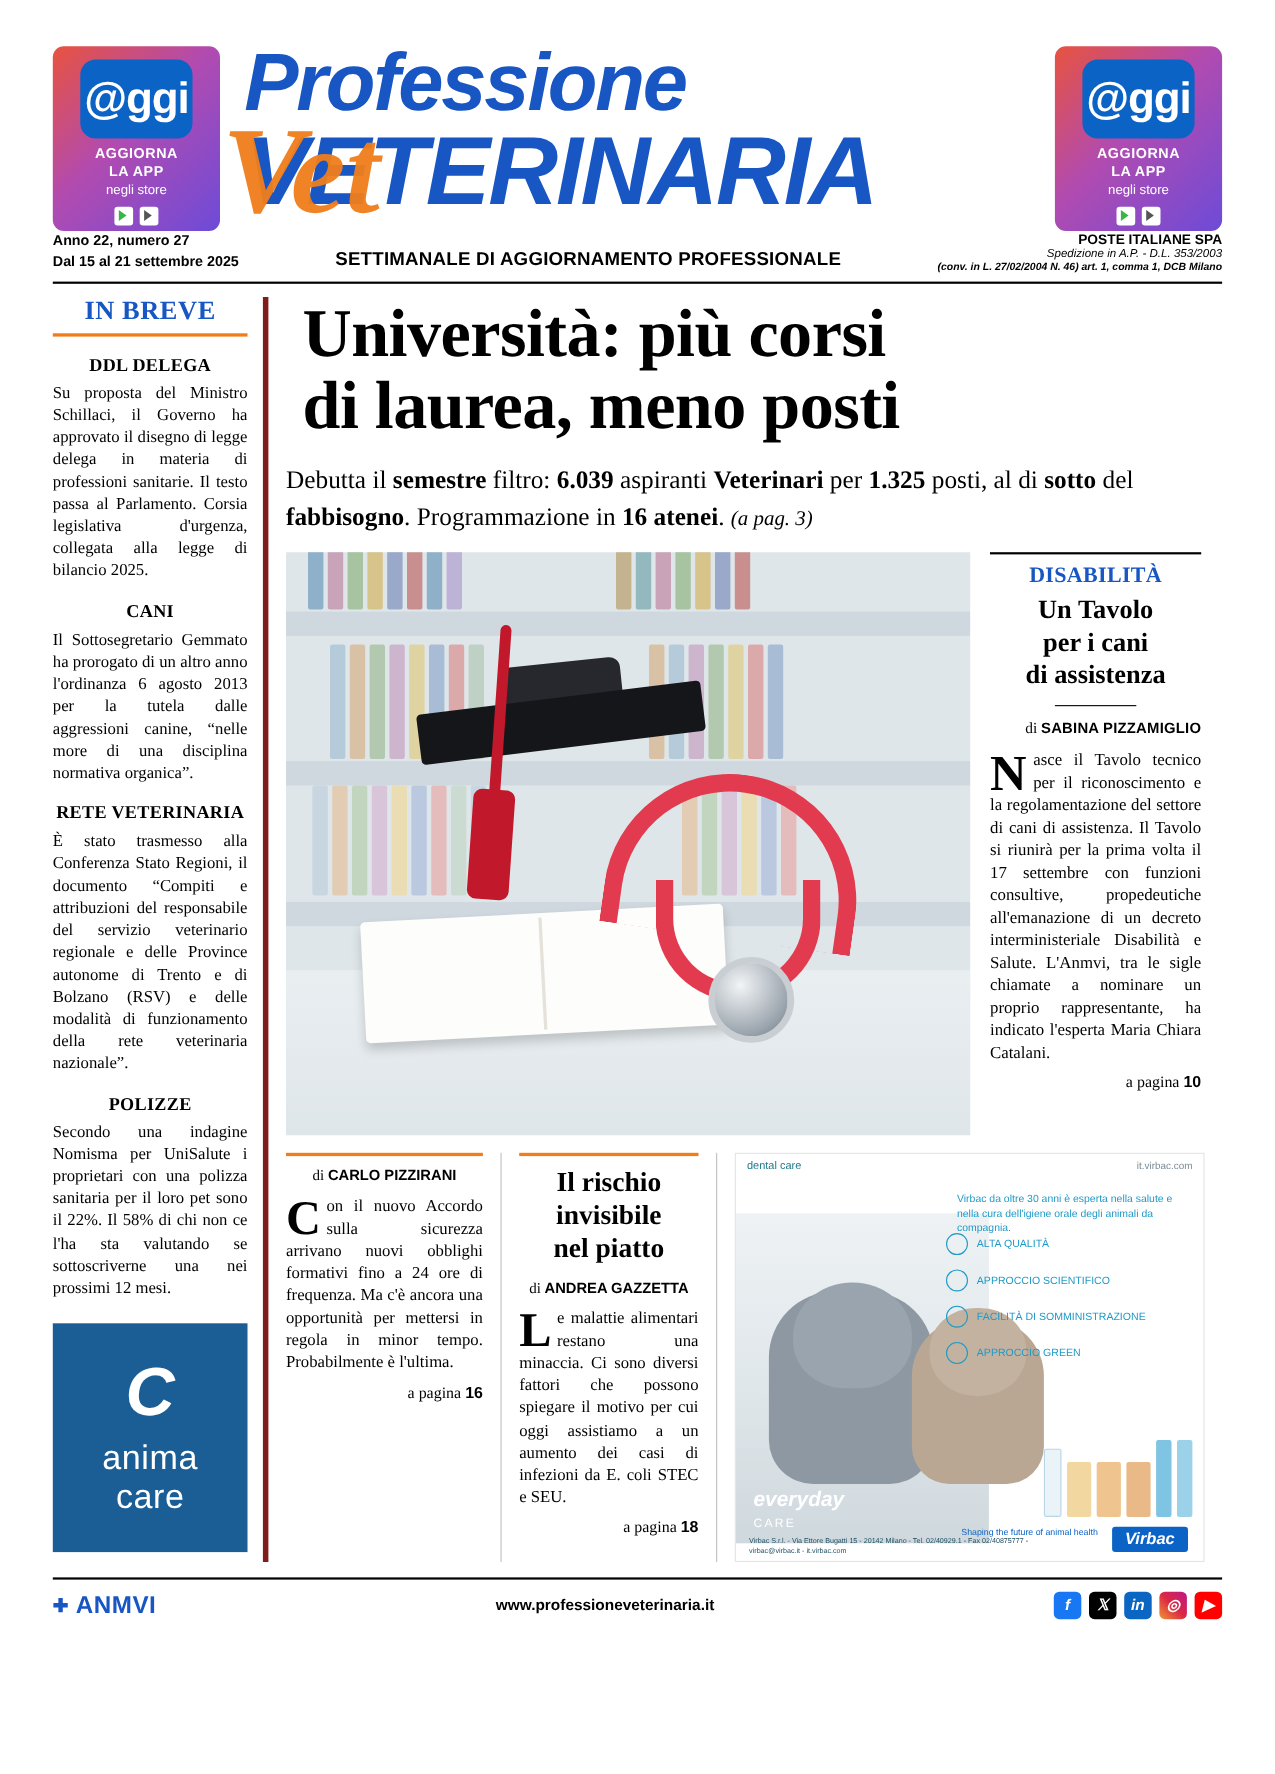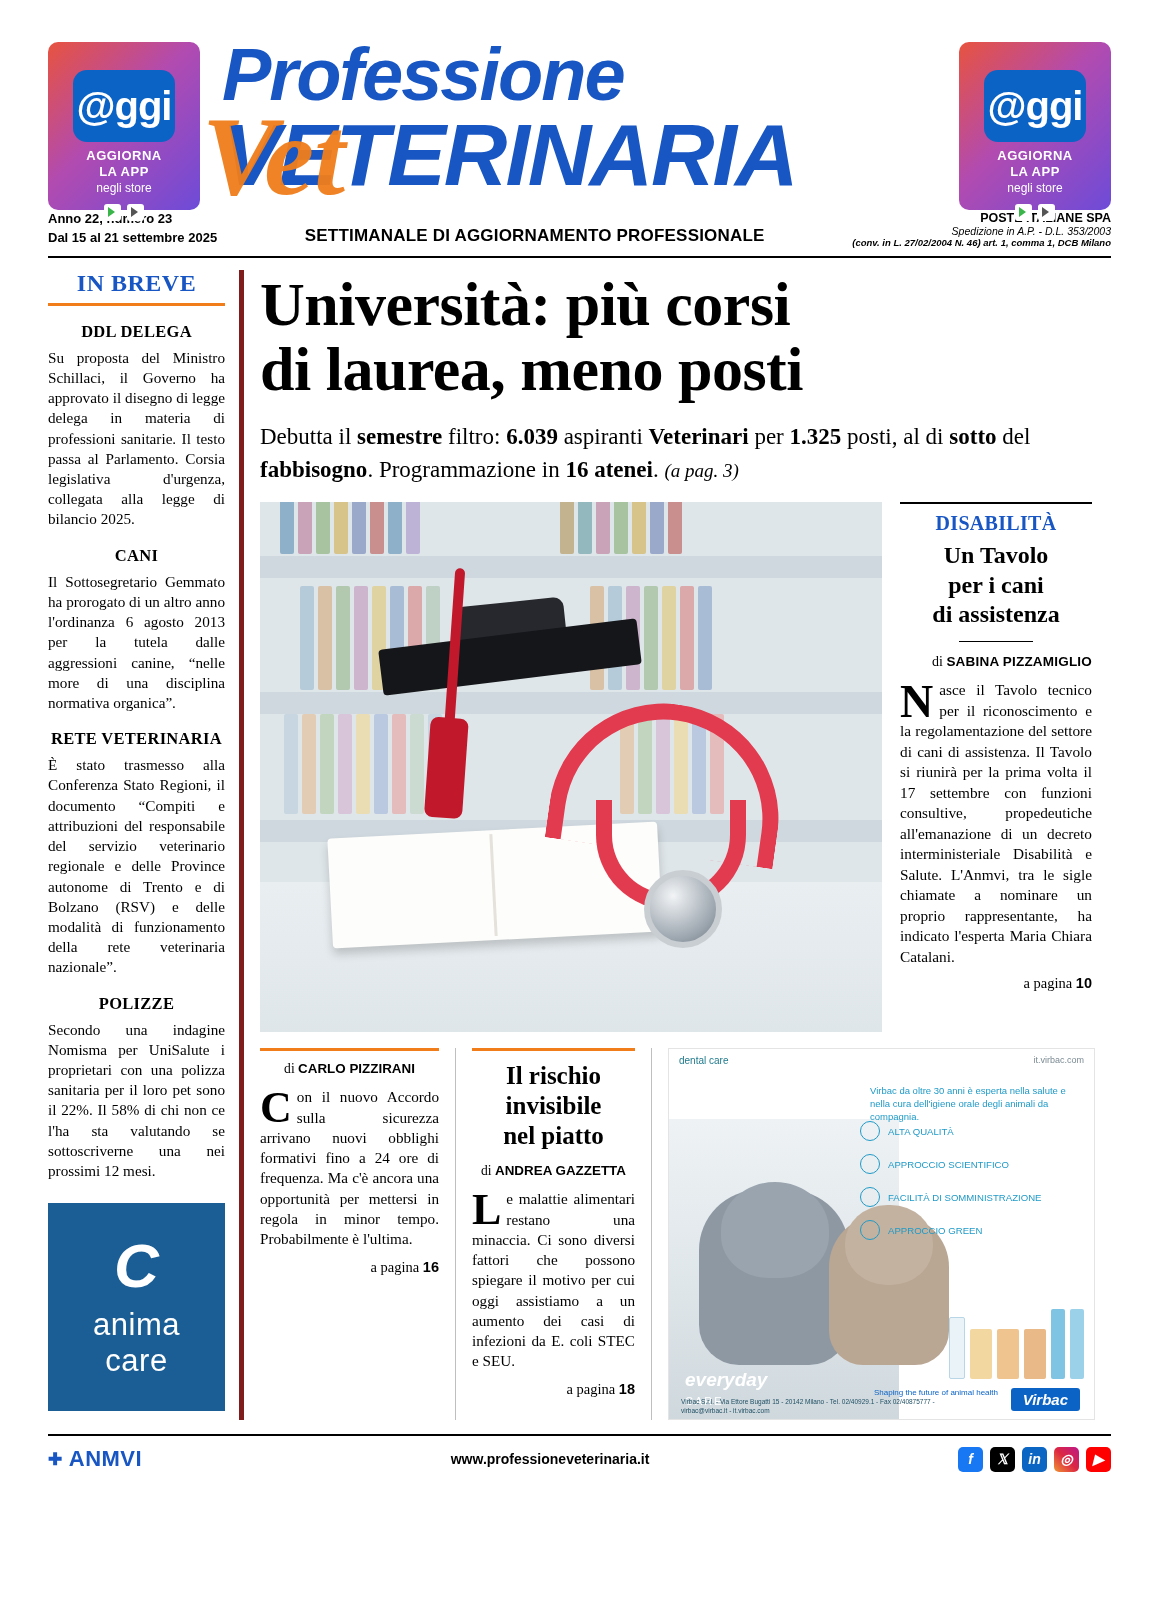"@ggi" .app-badge { padding-top: 28px -> 12px }
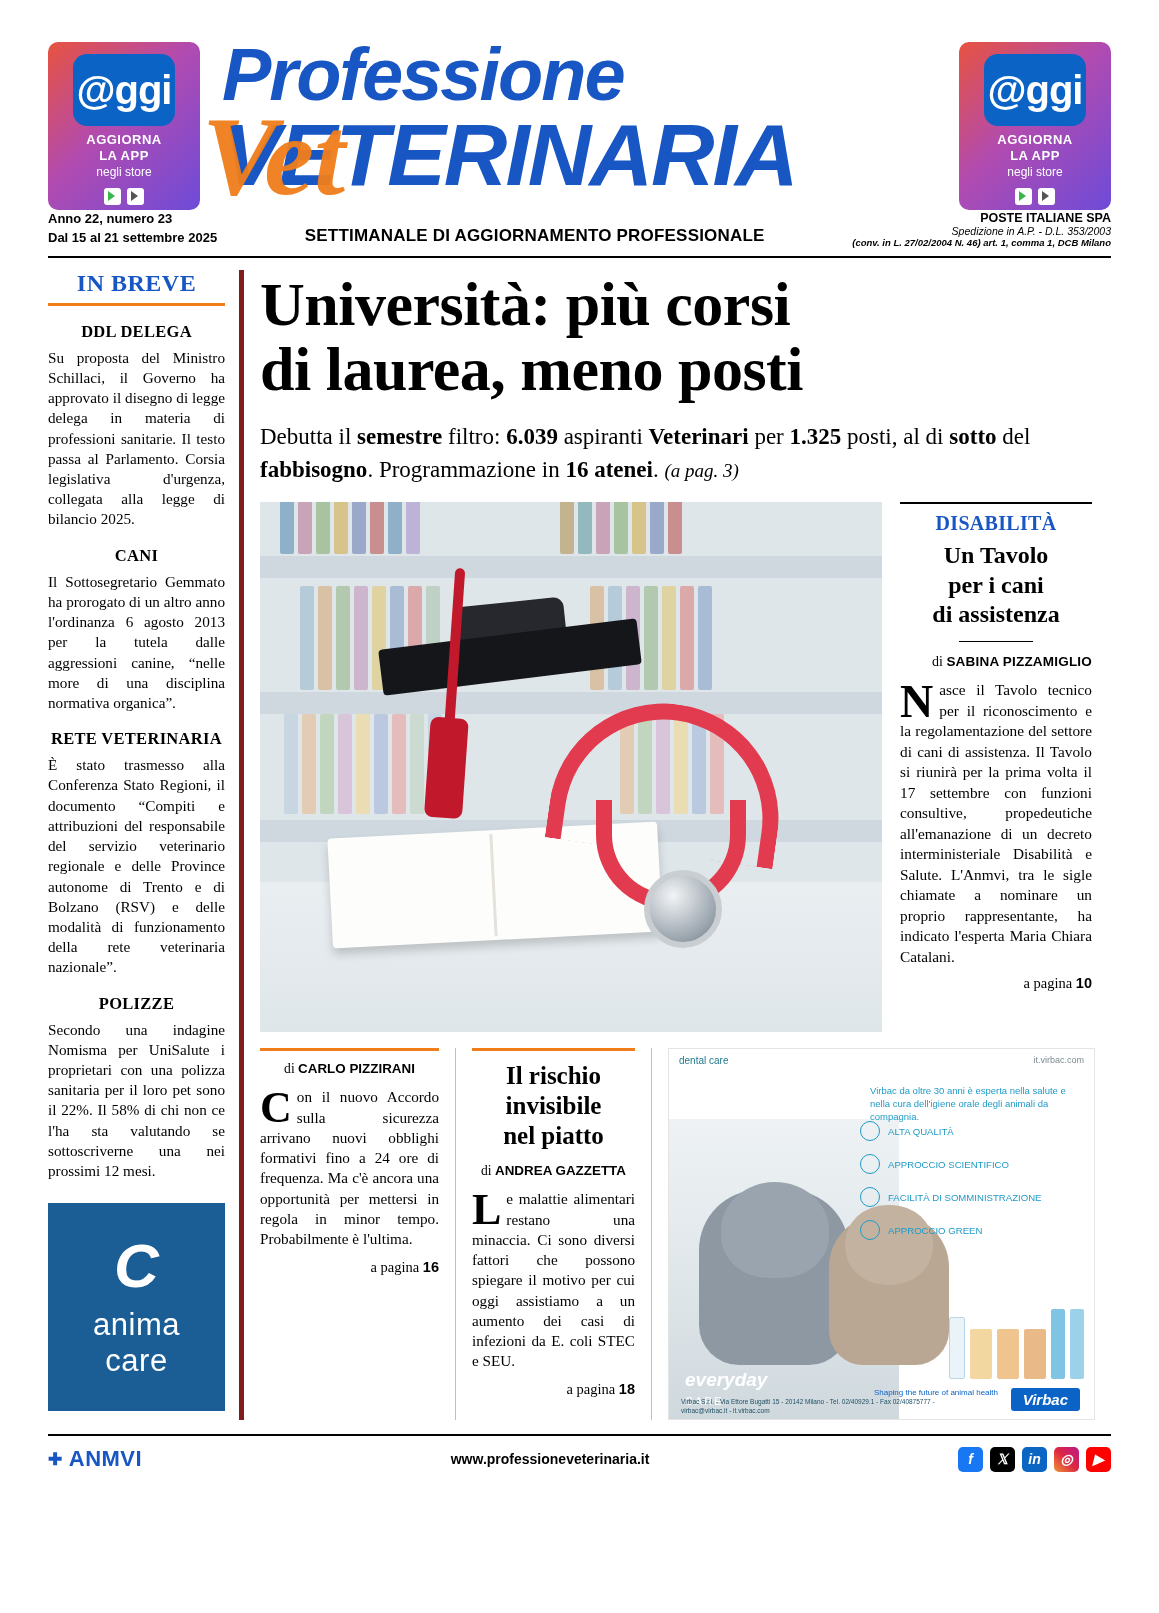"Anno 22, numero 23" div { text: 23 -> 27 }
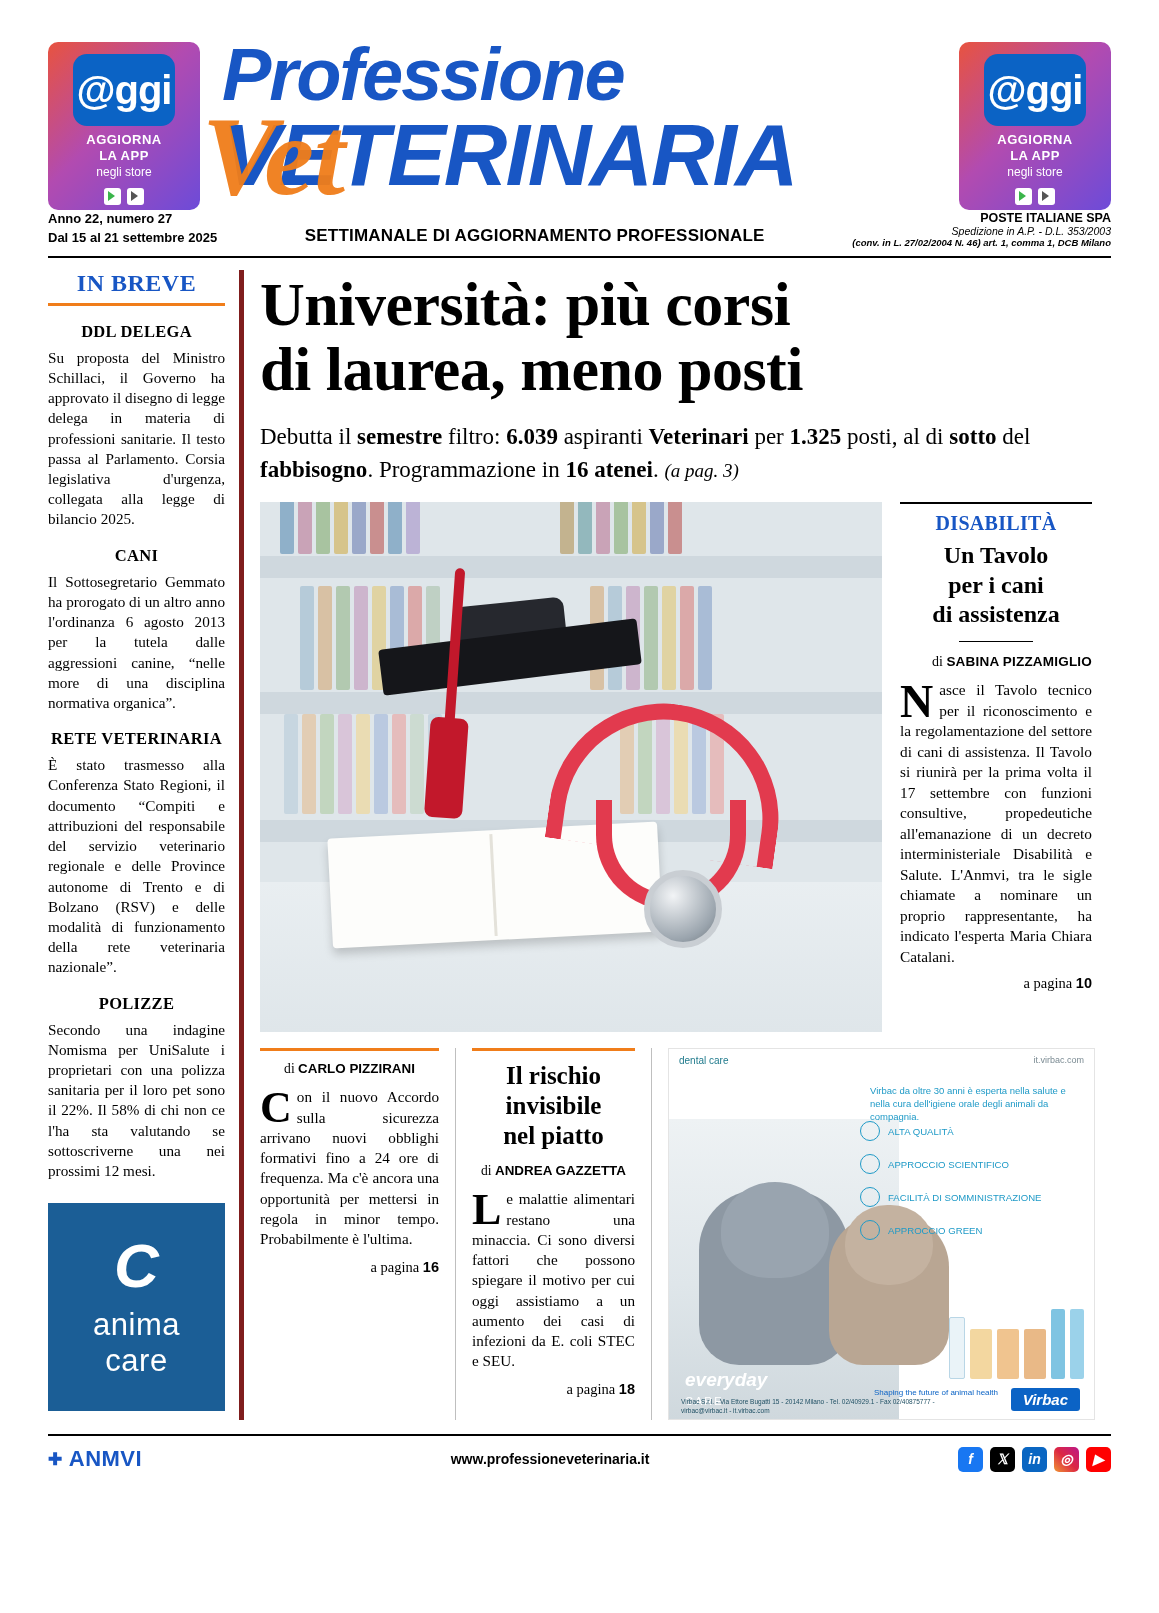"Università: più corsi" h1.headline { margin: 2px 0 0 -> 2px 15px 0 }
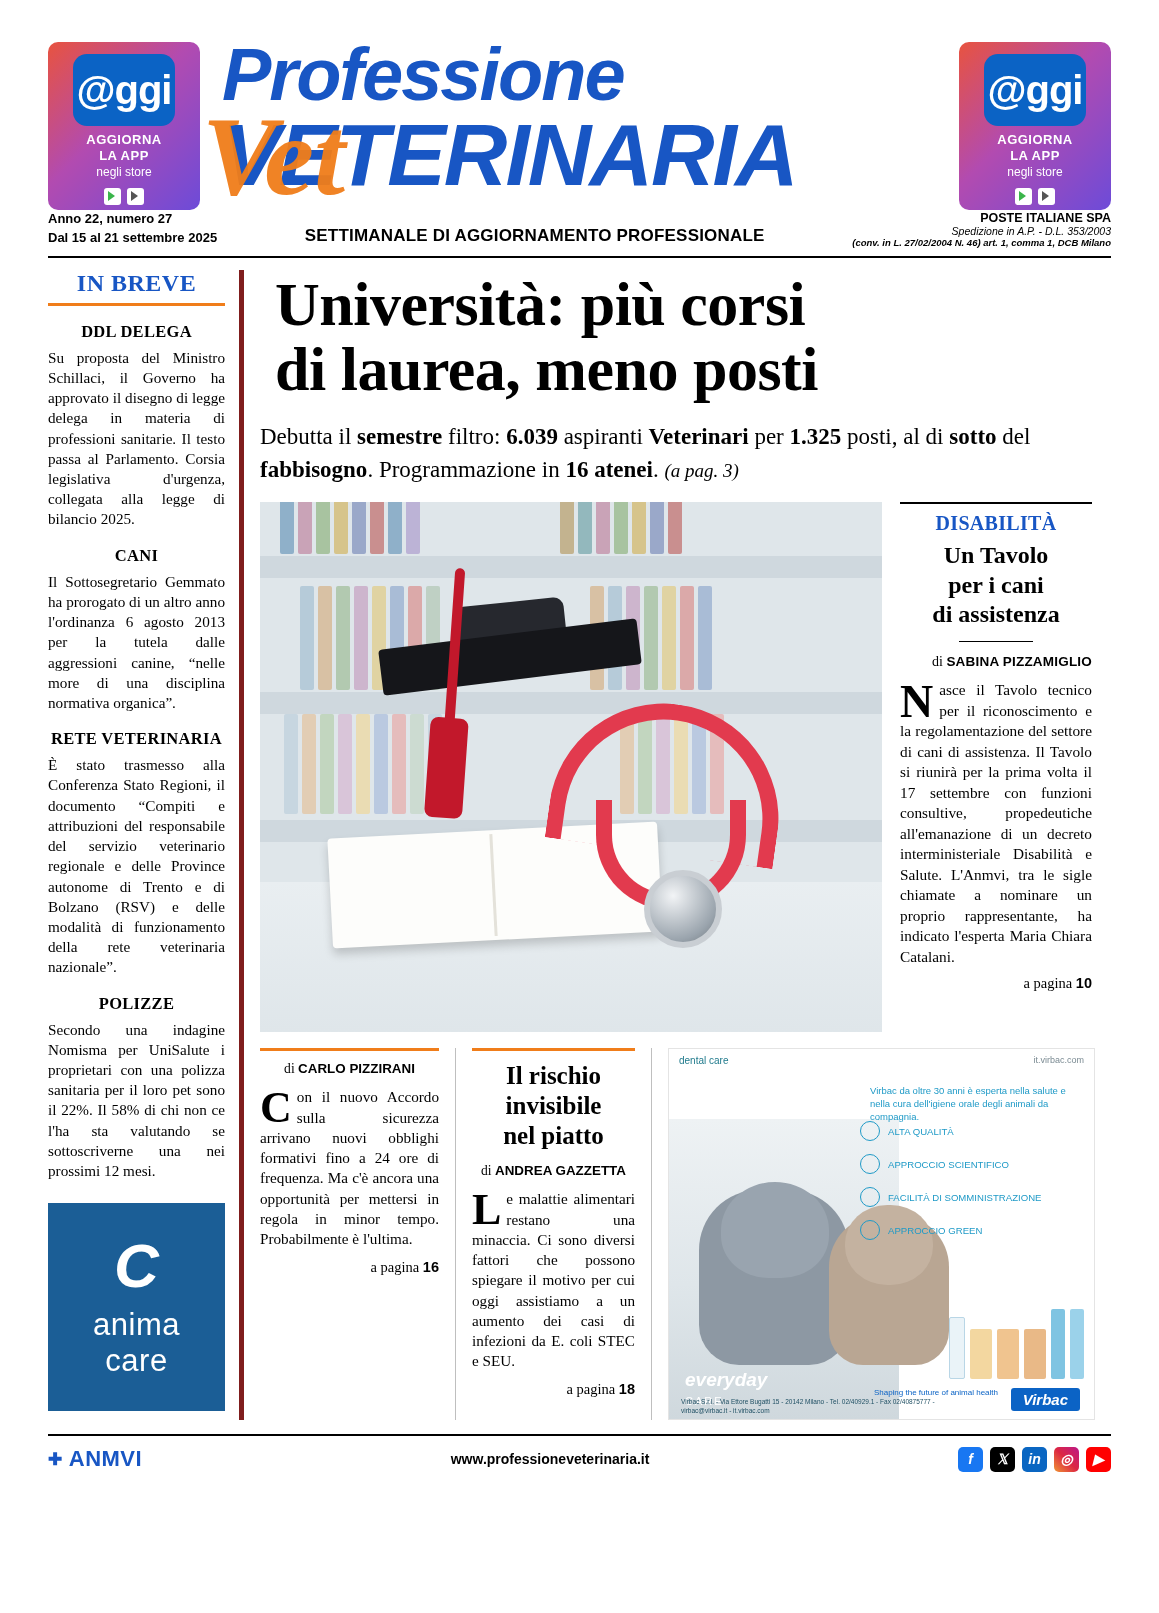"everyday" .ad .photo { bottom: 0 -> 16px }
